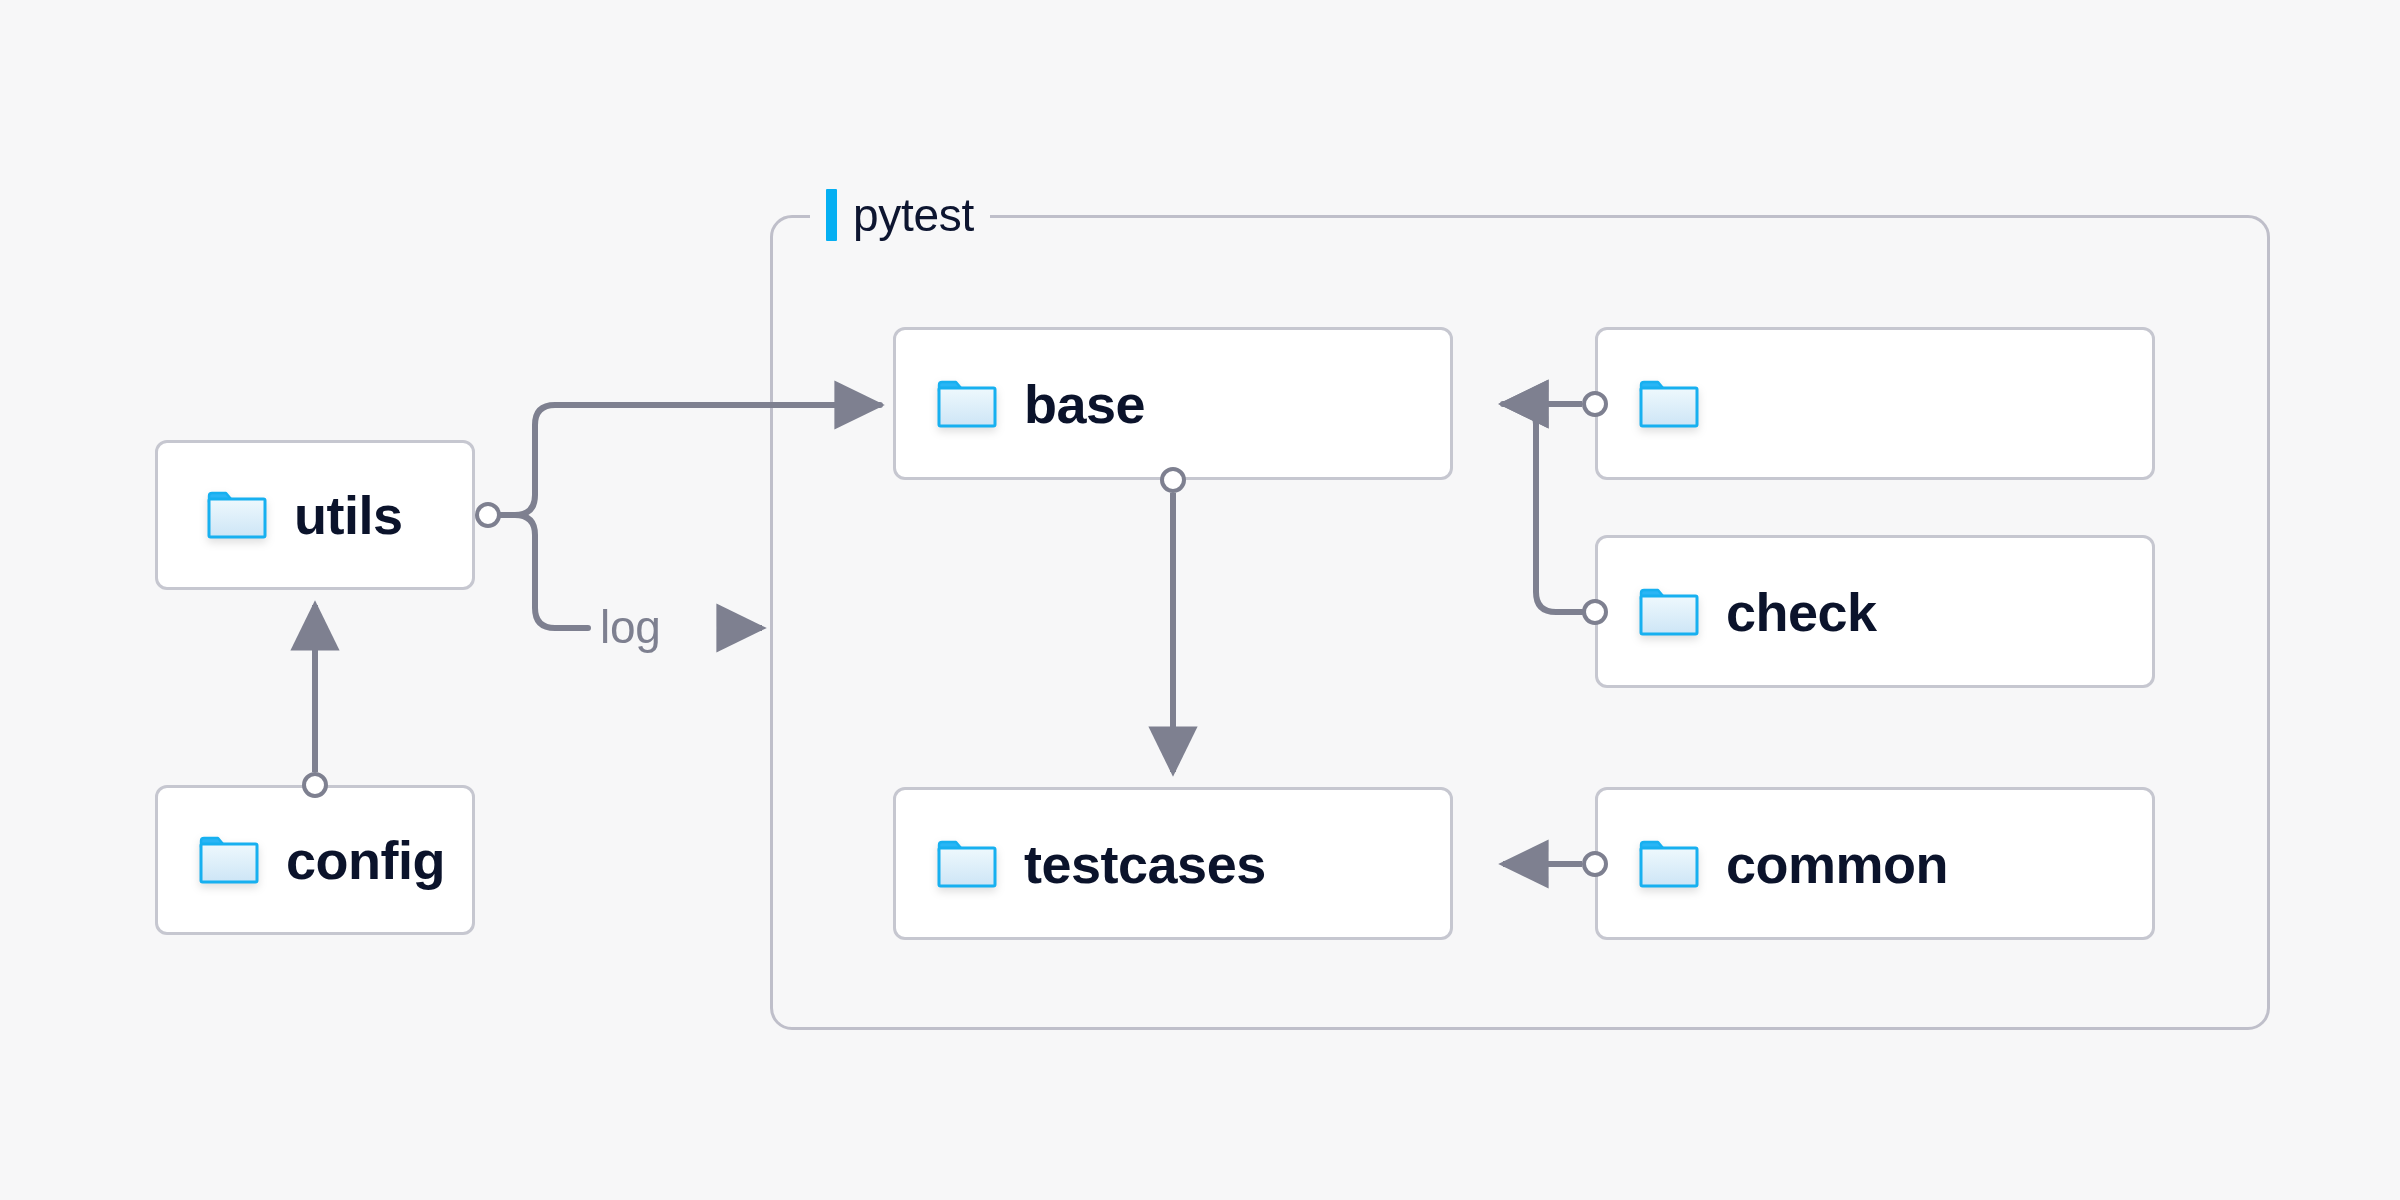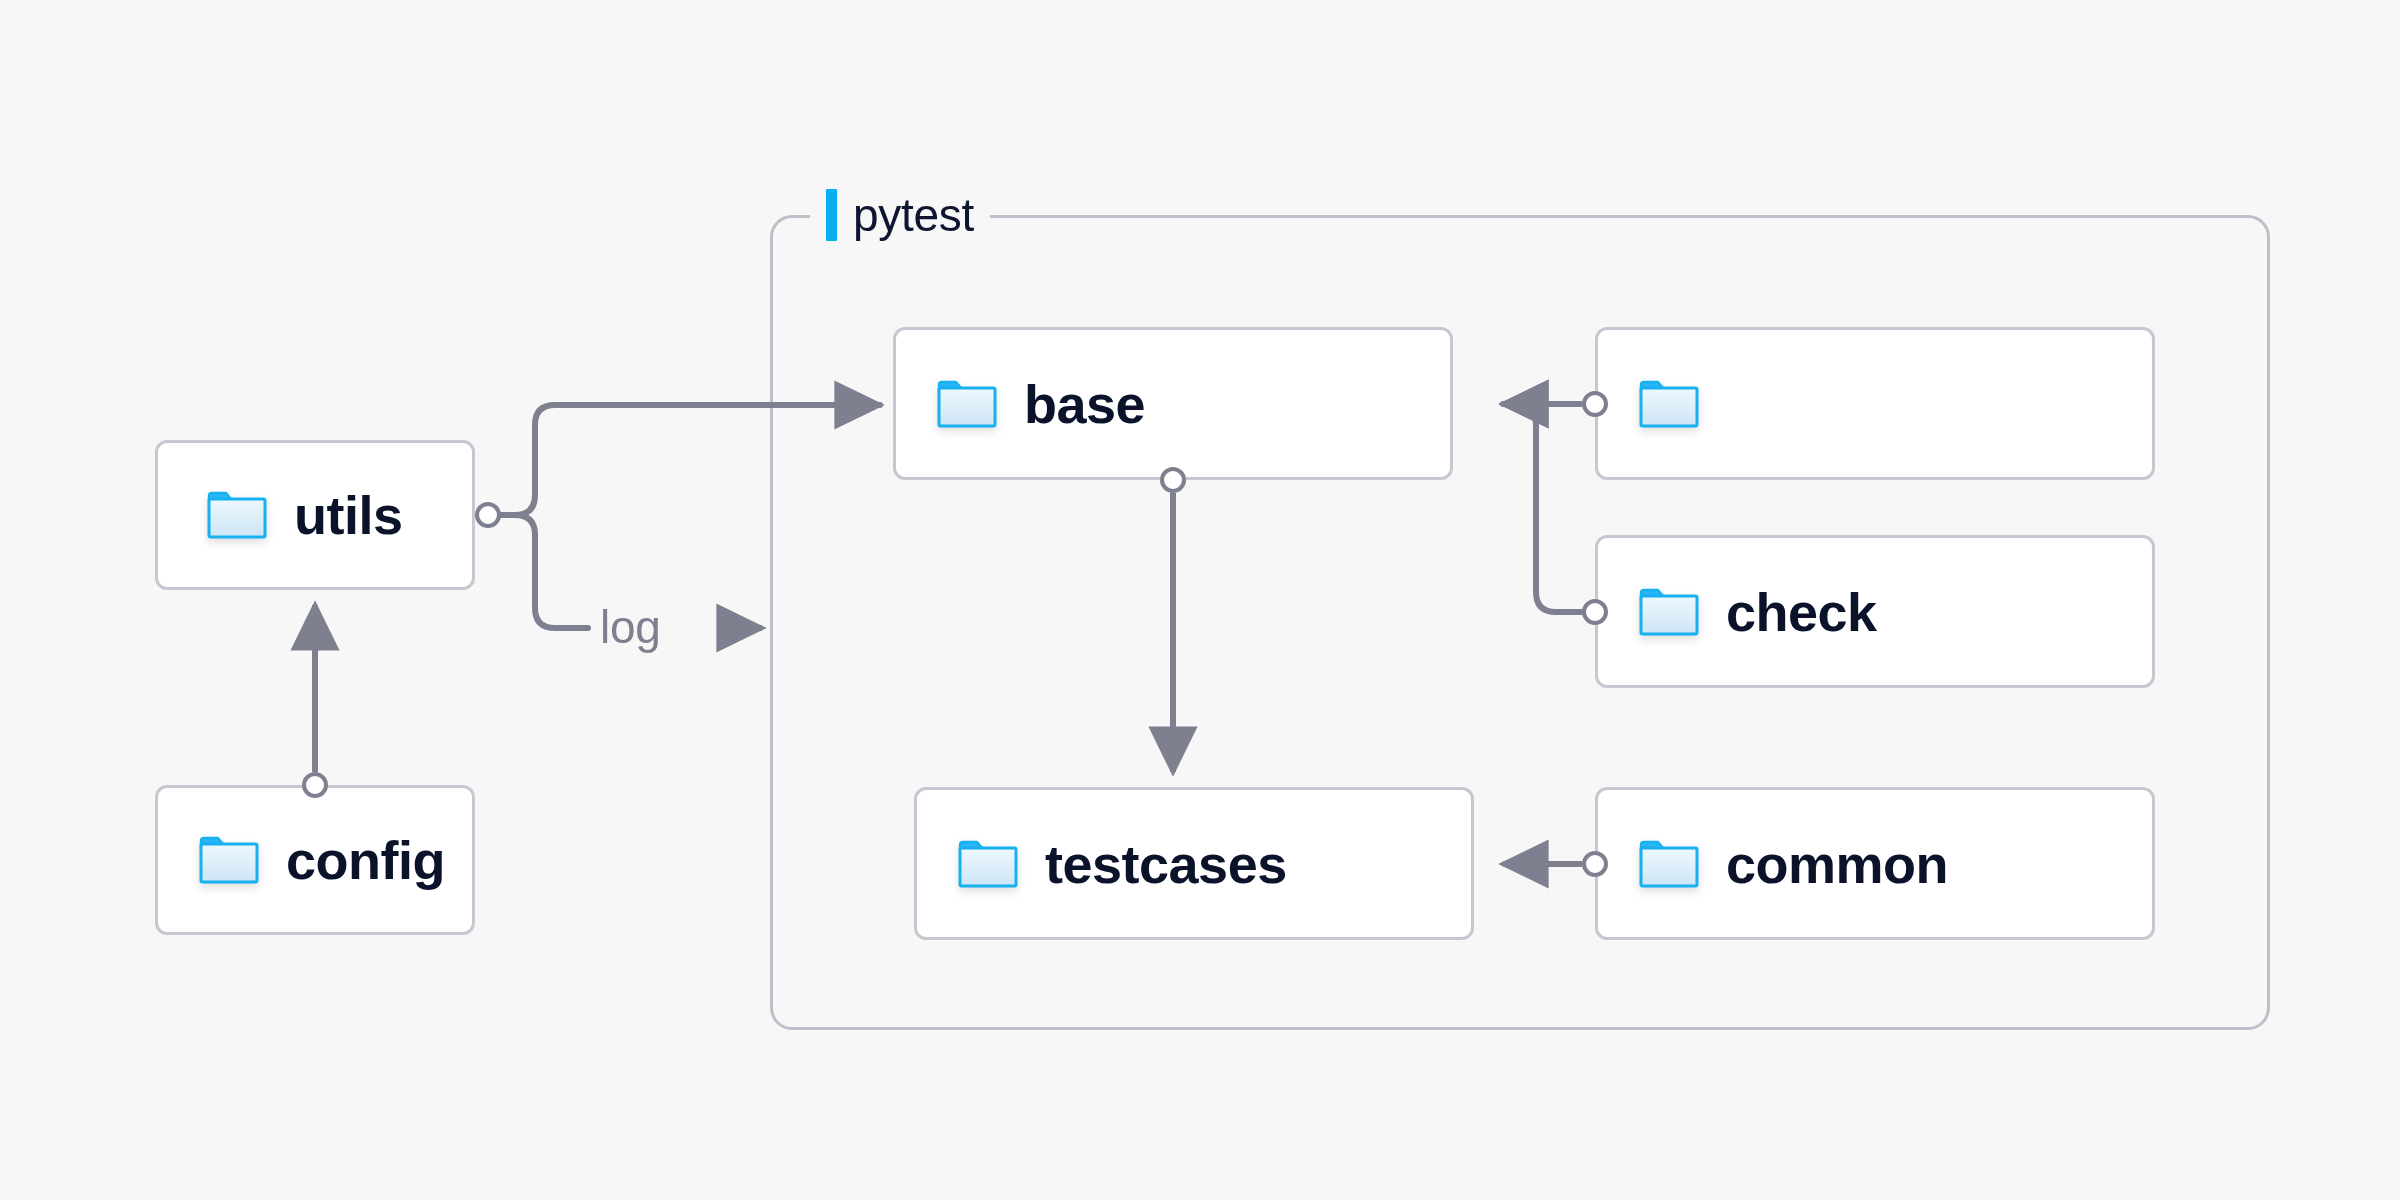"testcases" div.node { left: 914px -> 893px }
